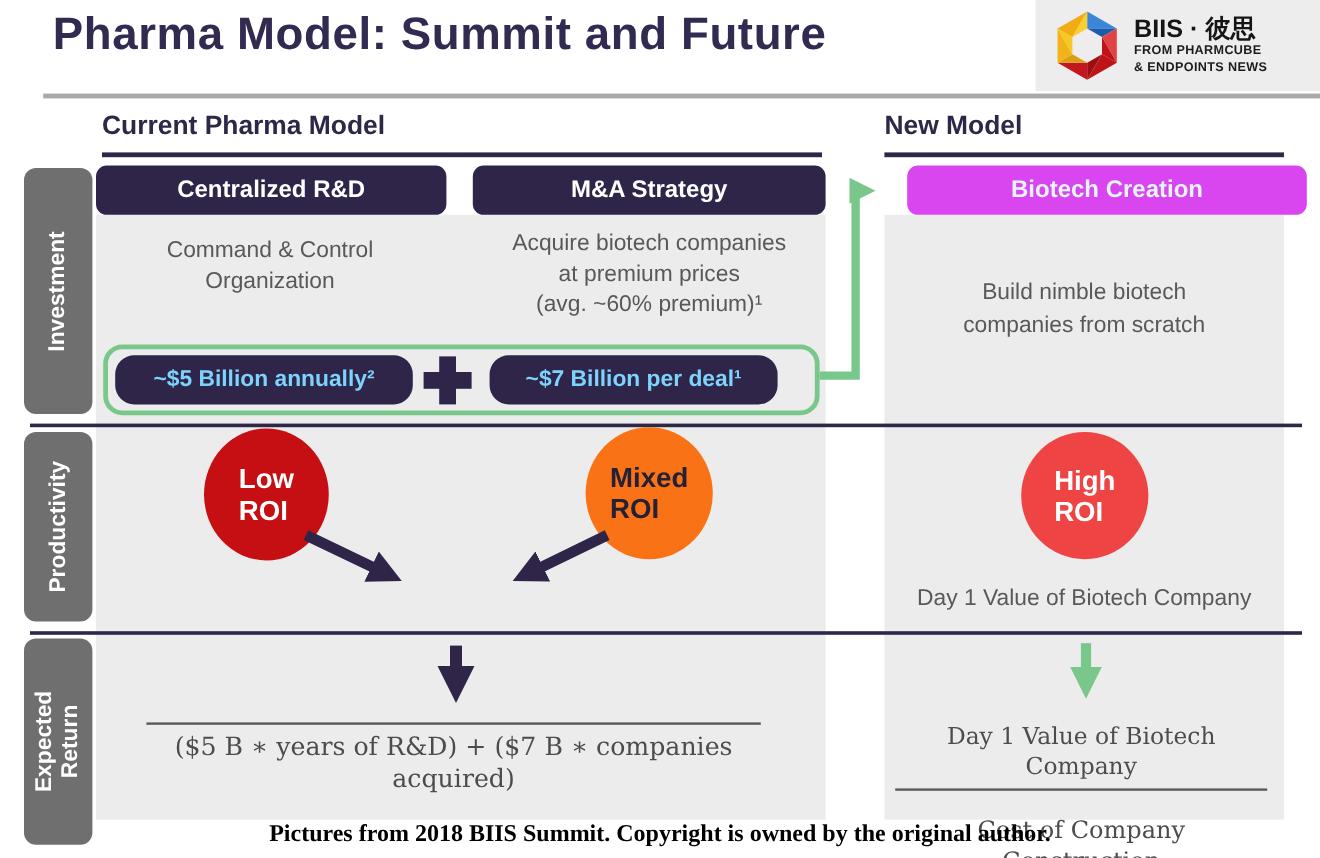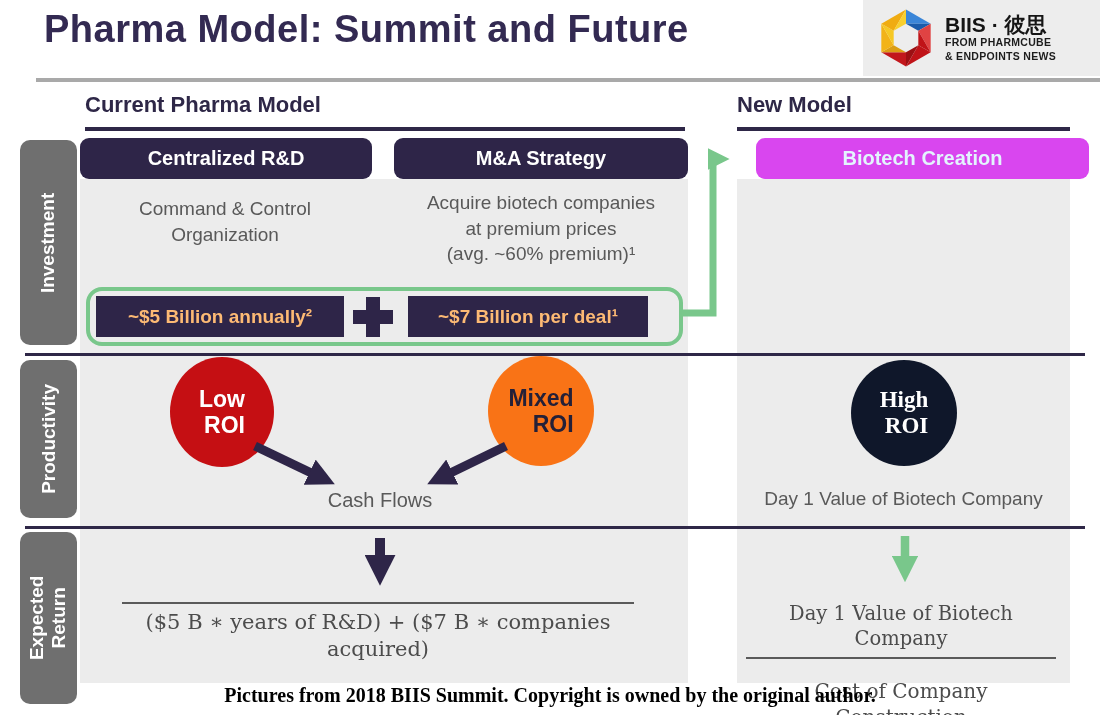"Build nimble biotech" div.abs { html: none -> <div>Build nimble biotech companies from scratch</div> }
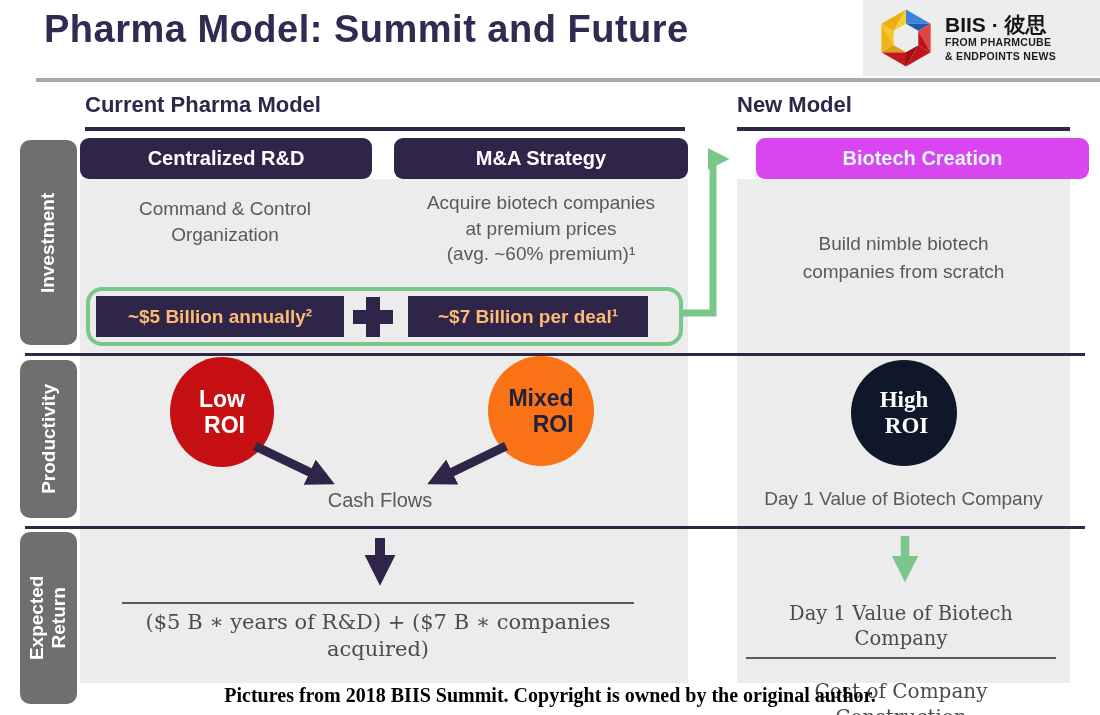"~$5 Billion annually²" .cost-pill { border-radius: 0 -> 16px; color: #fdba74 -> #7dd3fc }
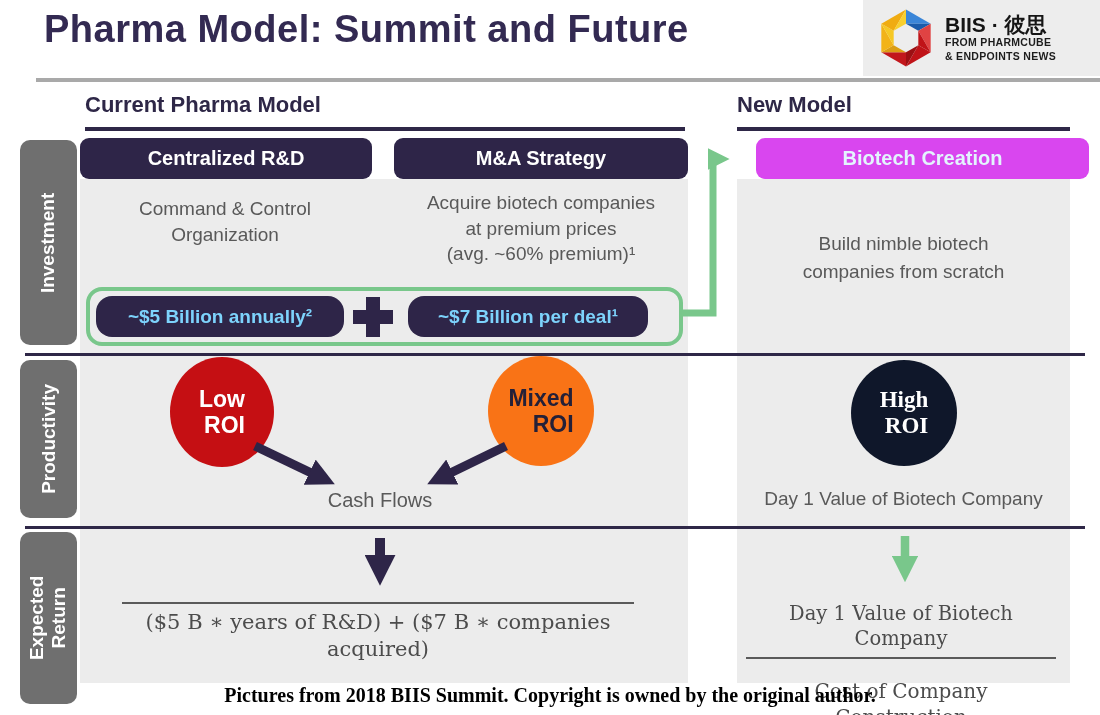"Low" .roi-circle { text-align: right -> left }
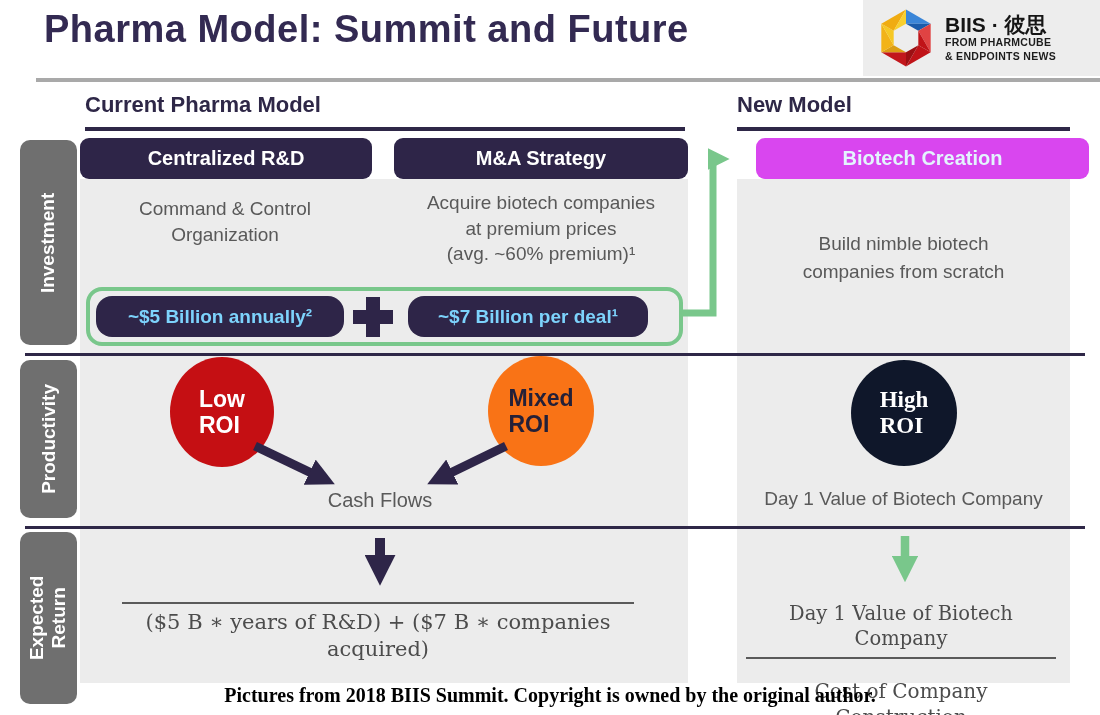"High" #c-high { background: #0f172a -> #ef4444; font-family: Liberation Serif, serif -> none }
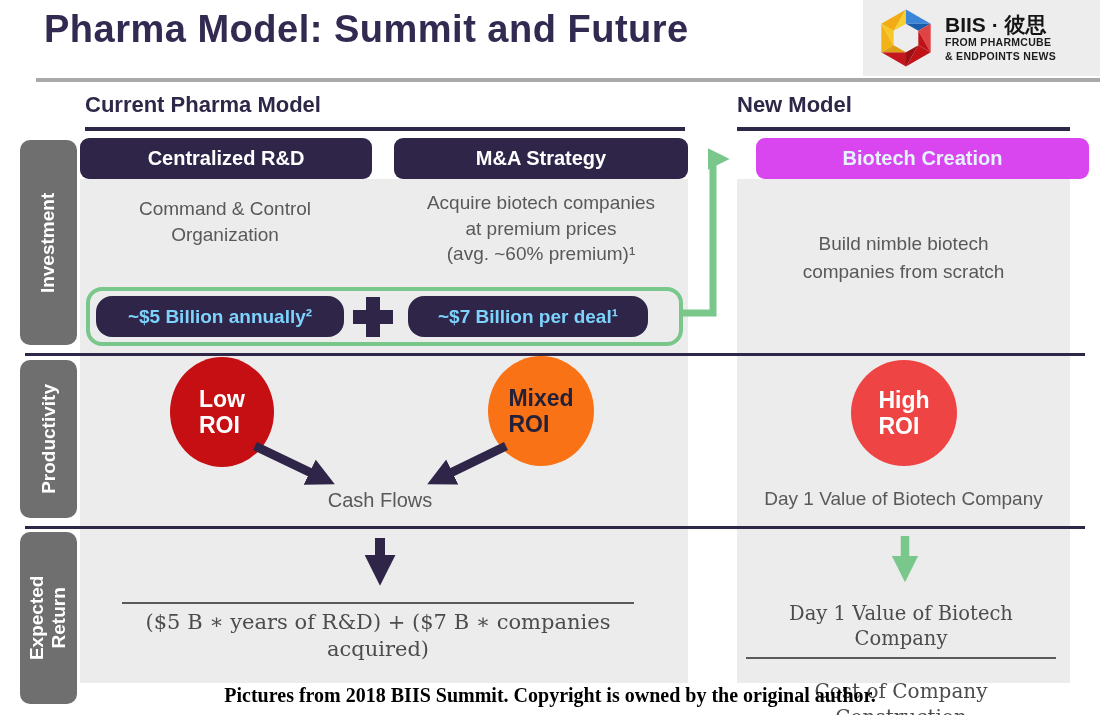"Cash Flows" div.abs { html: <div>Cash Flows</div> -> none }
